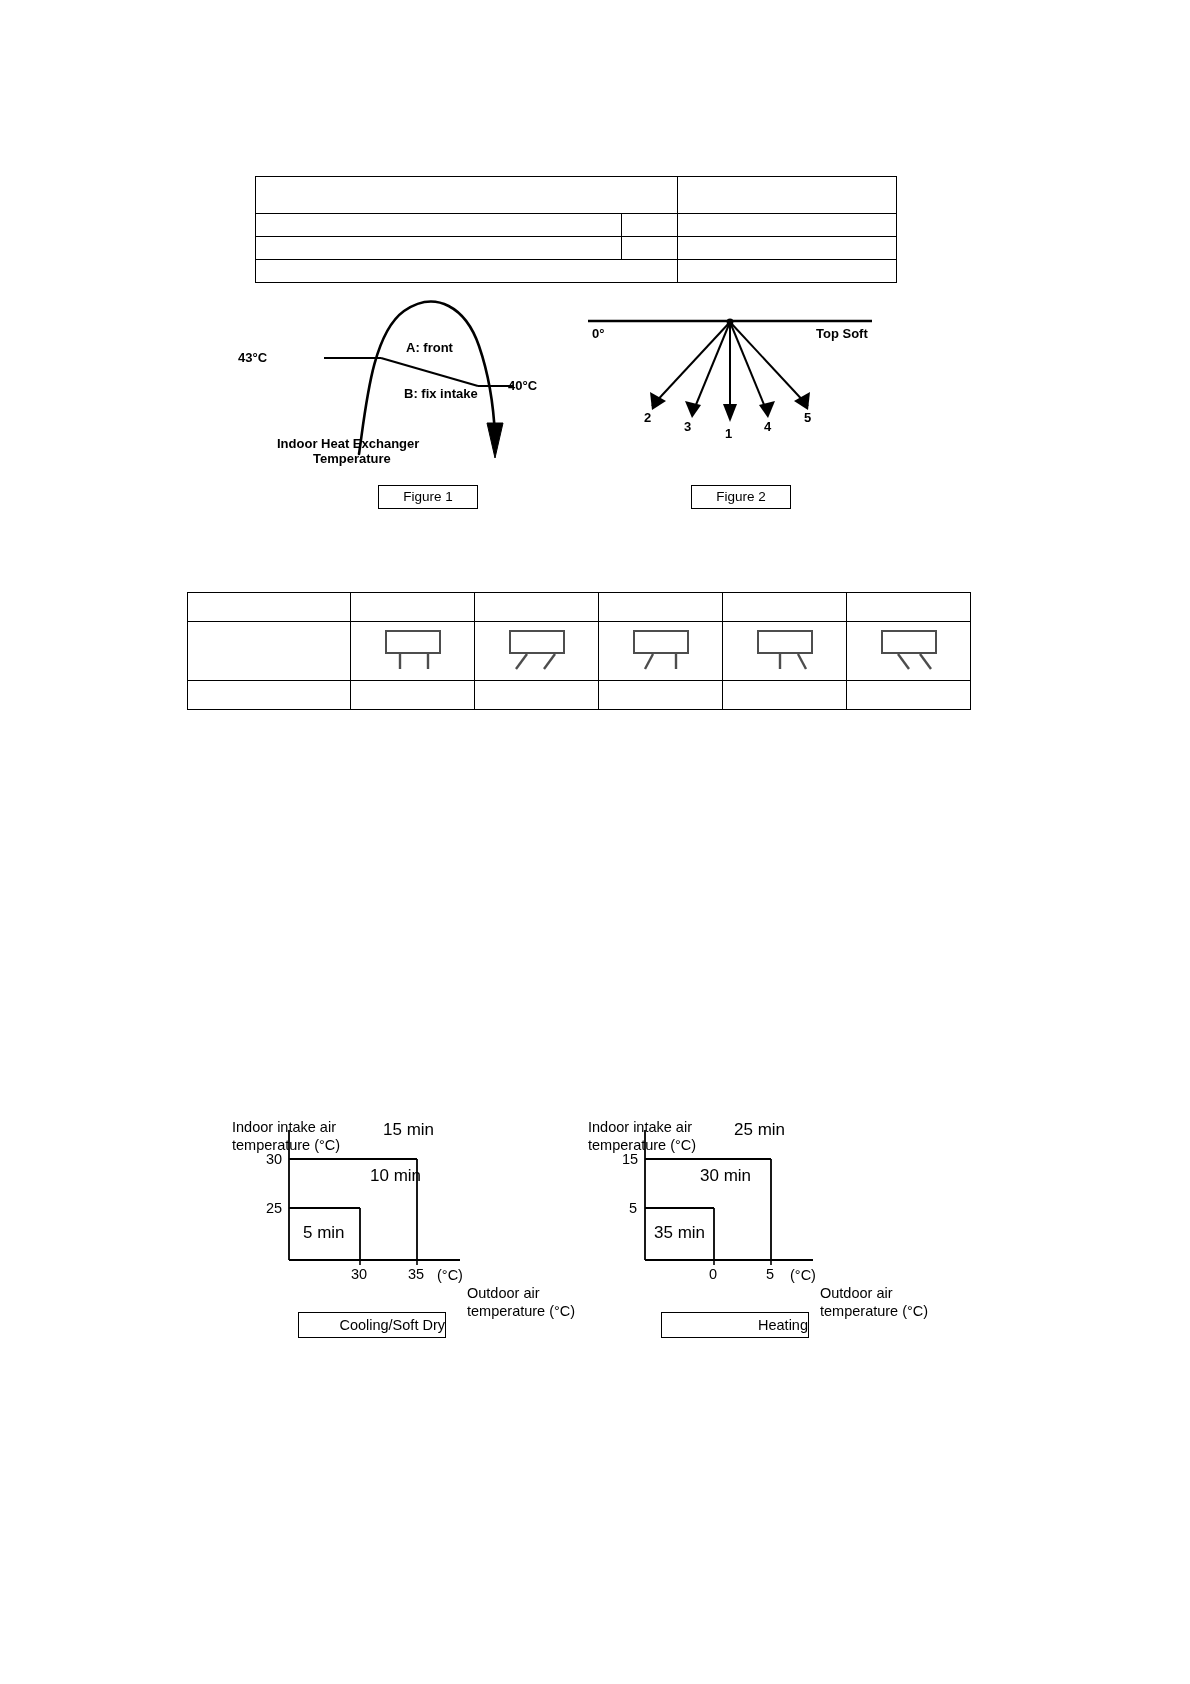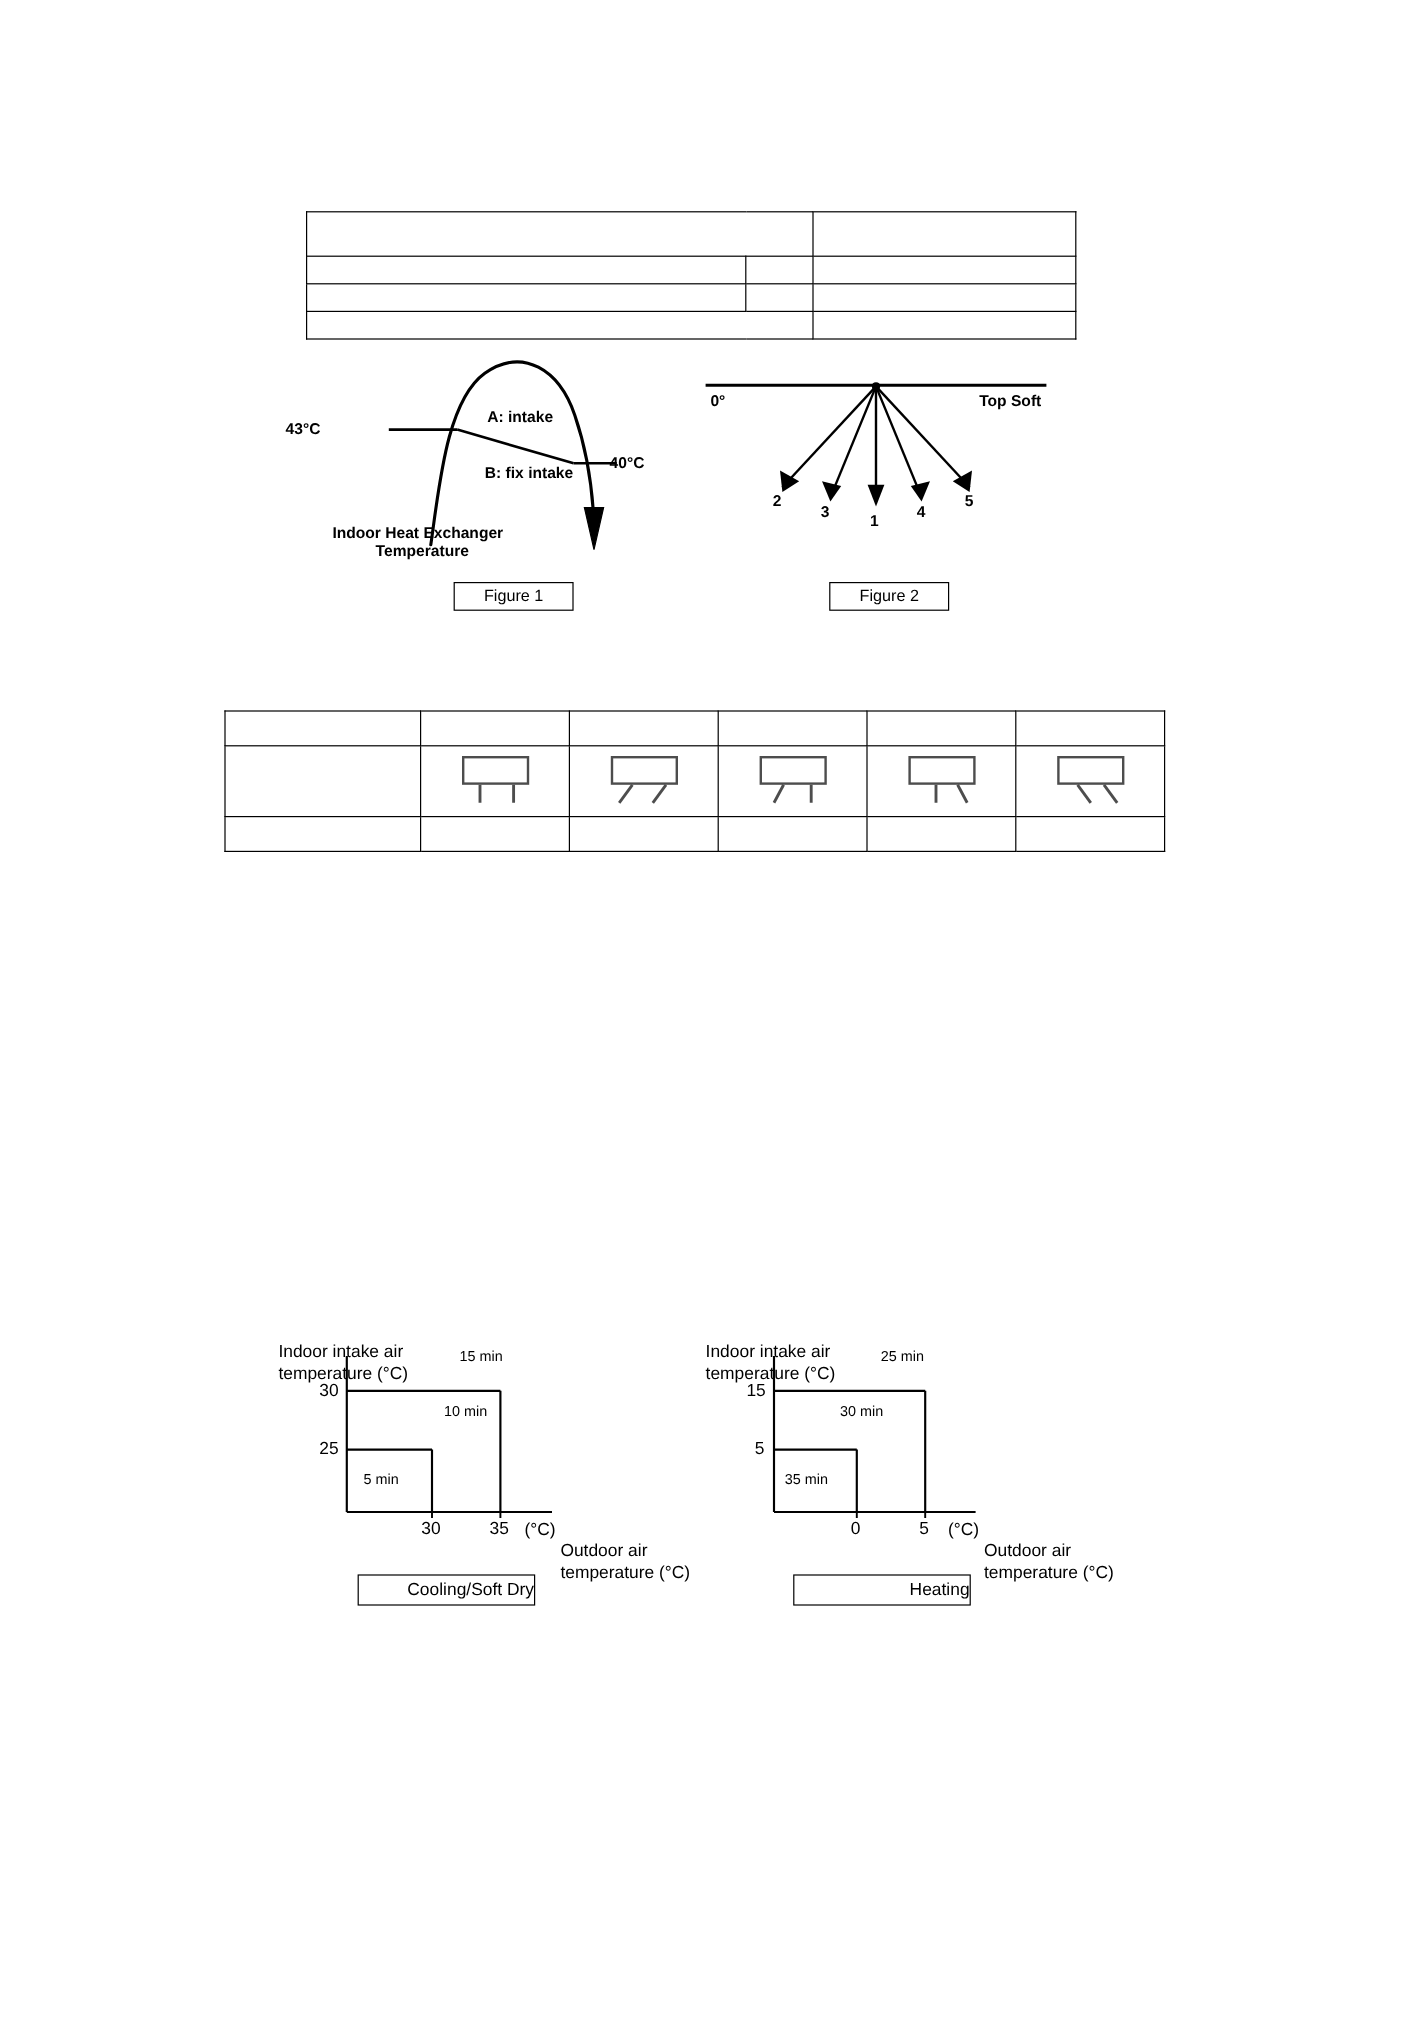"A: intake" div.abs { text: intake -> front }
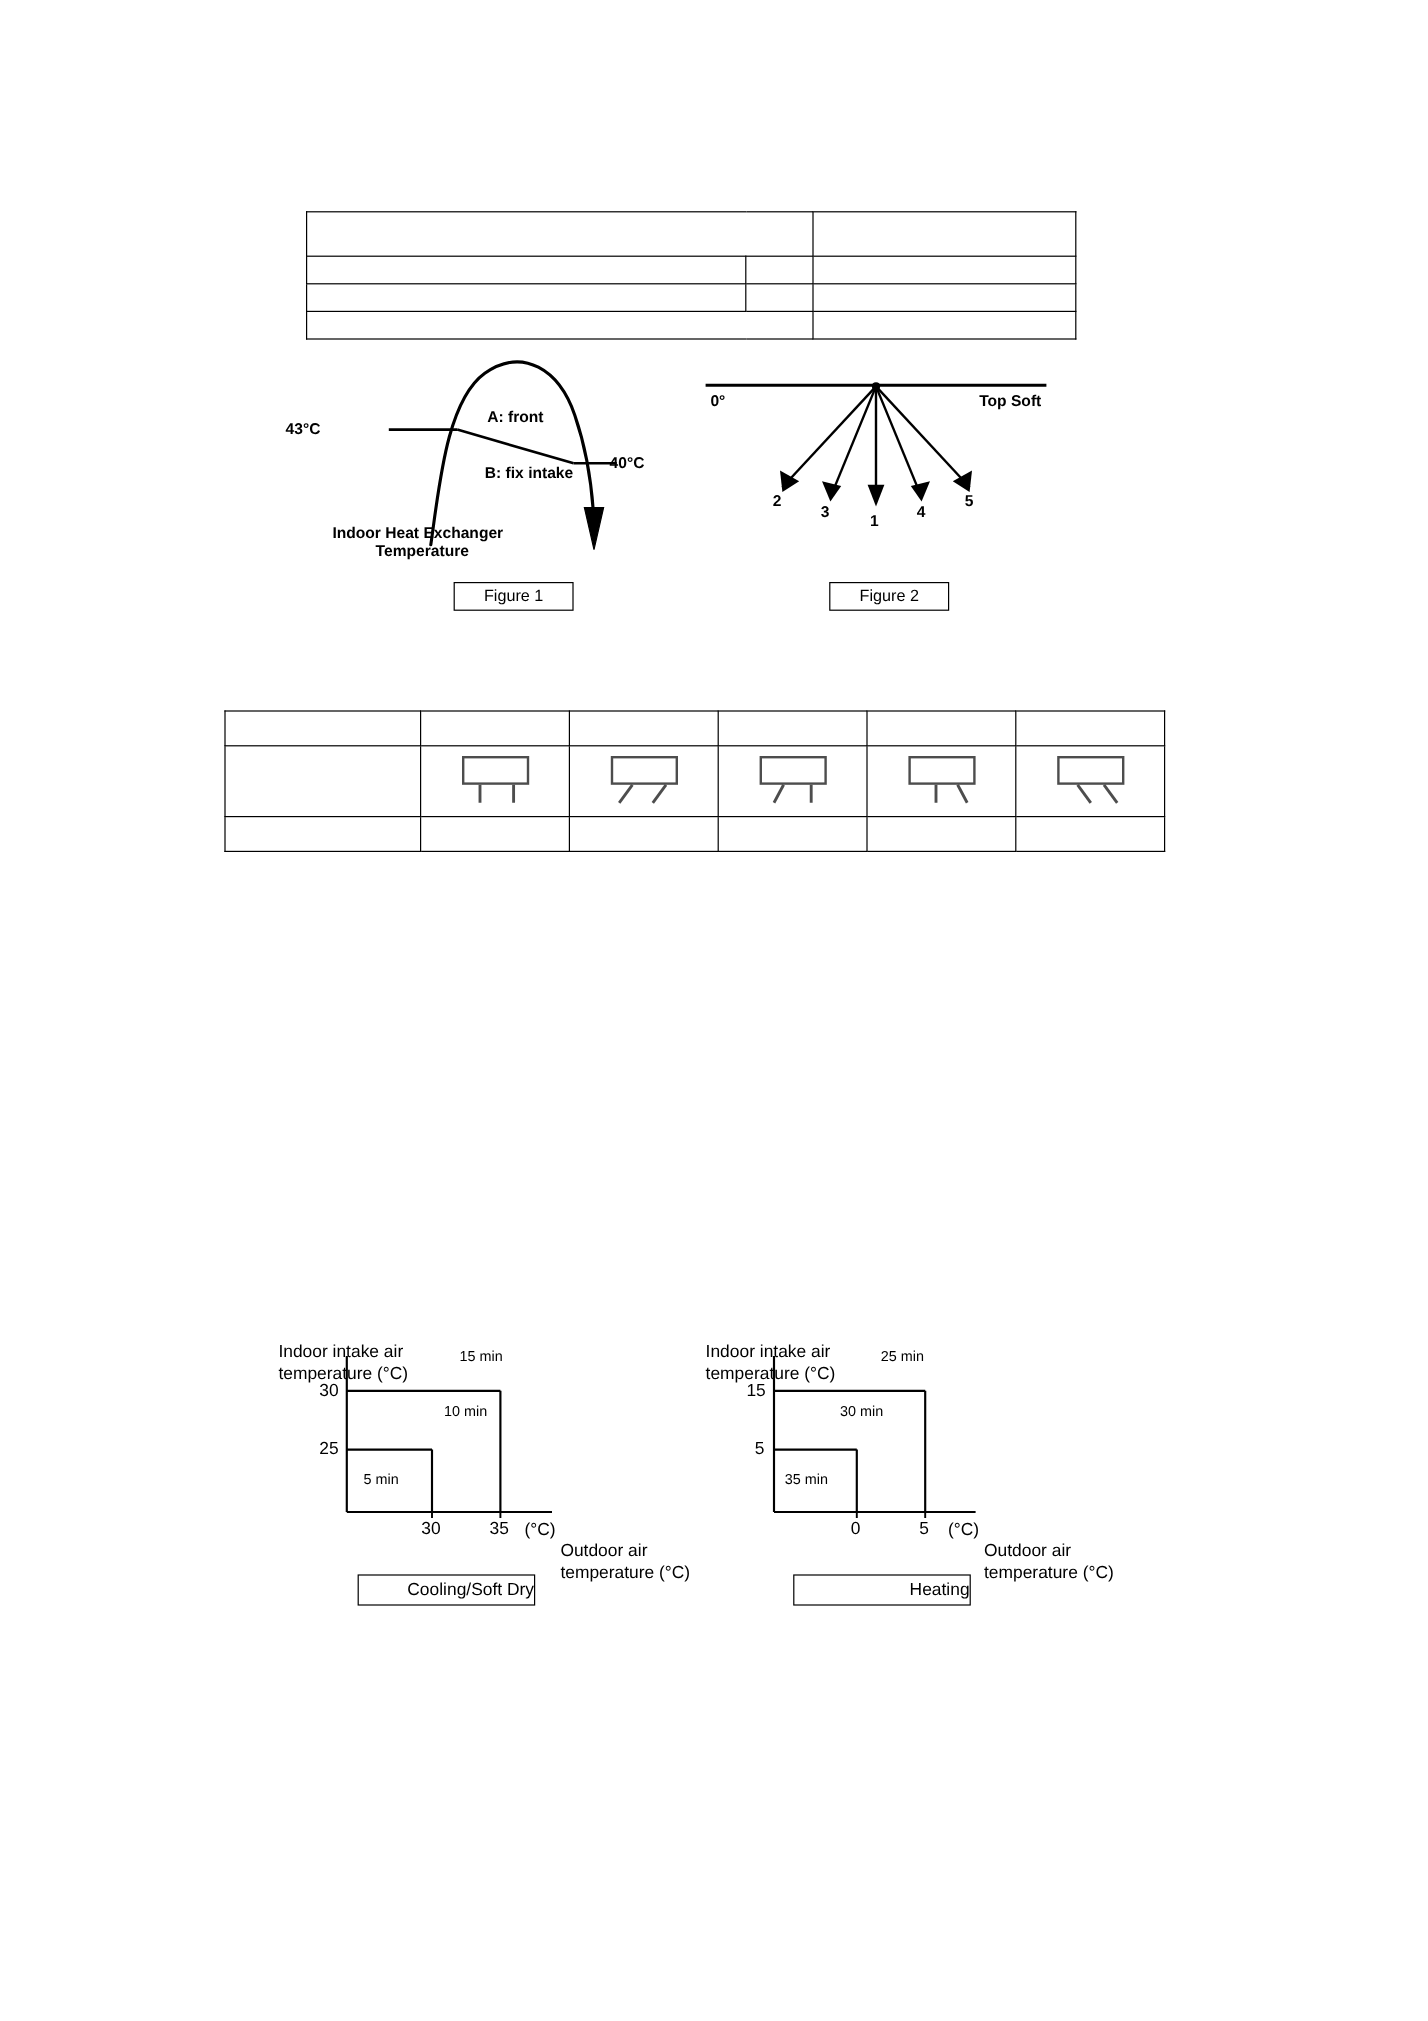"15 min" .region-lbl { font-size: 12px -> 17px }
